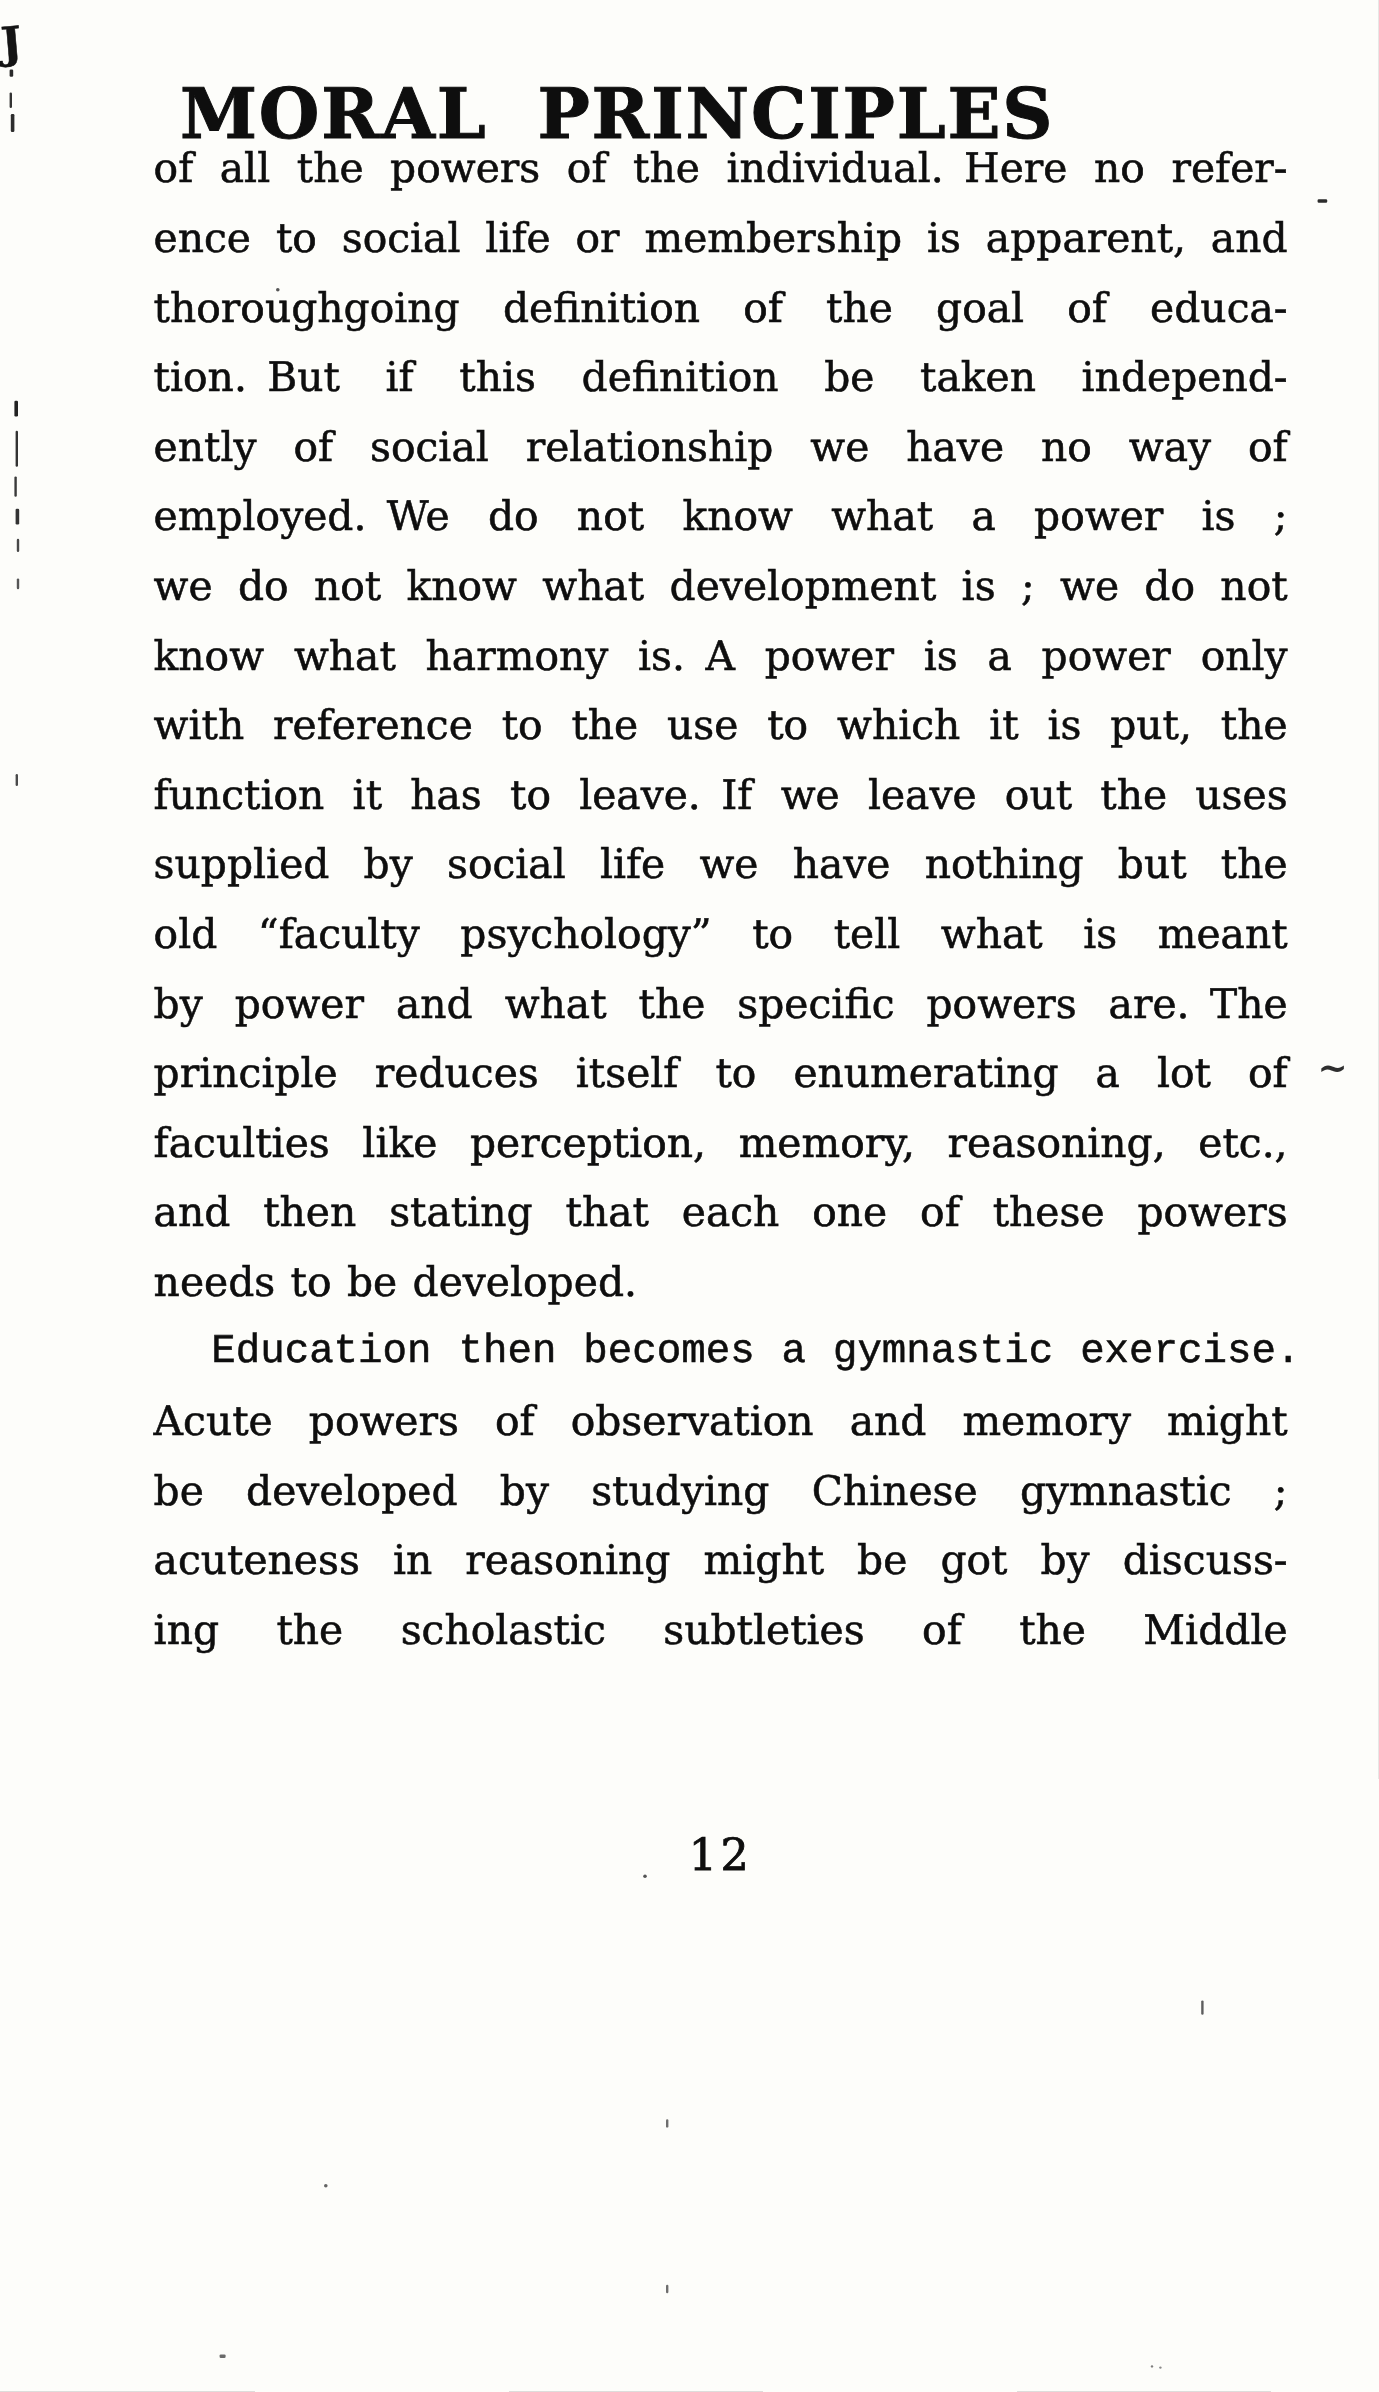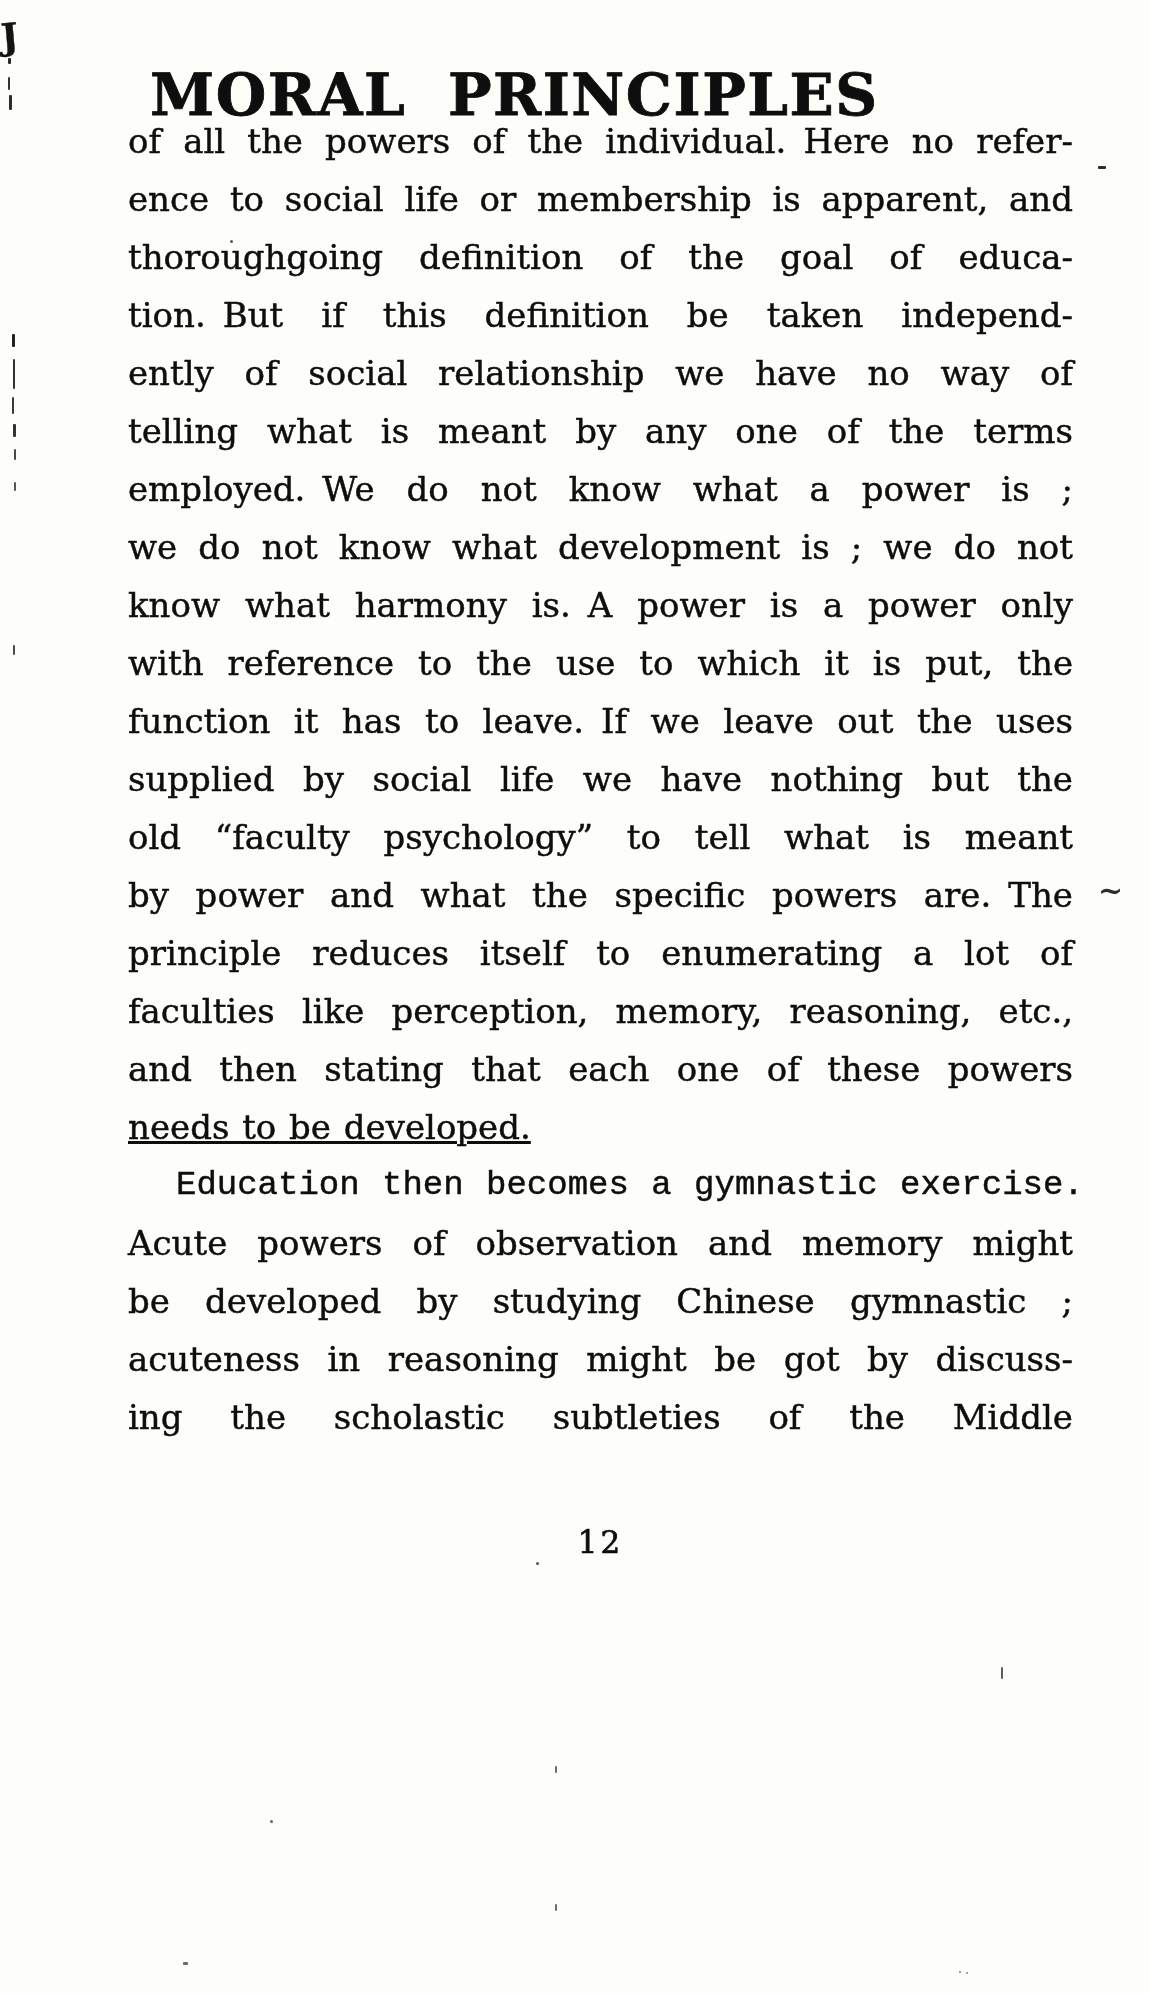"telling what is meant by" div.line { html: <div>telling what is meant by any one of the terms</div> -> none }
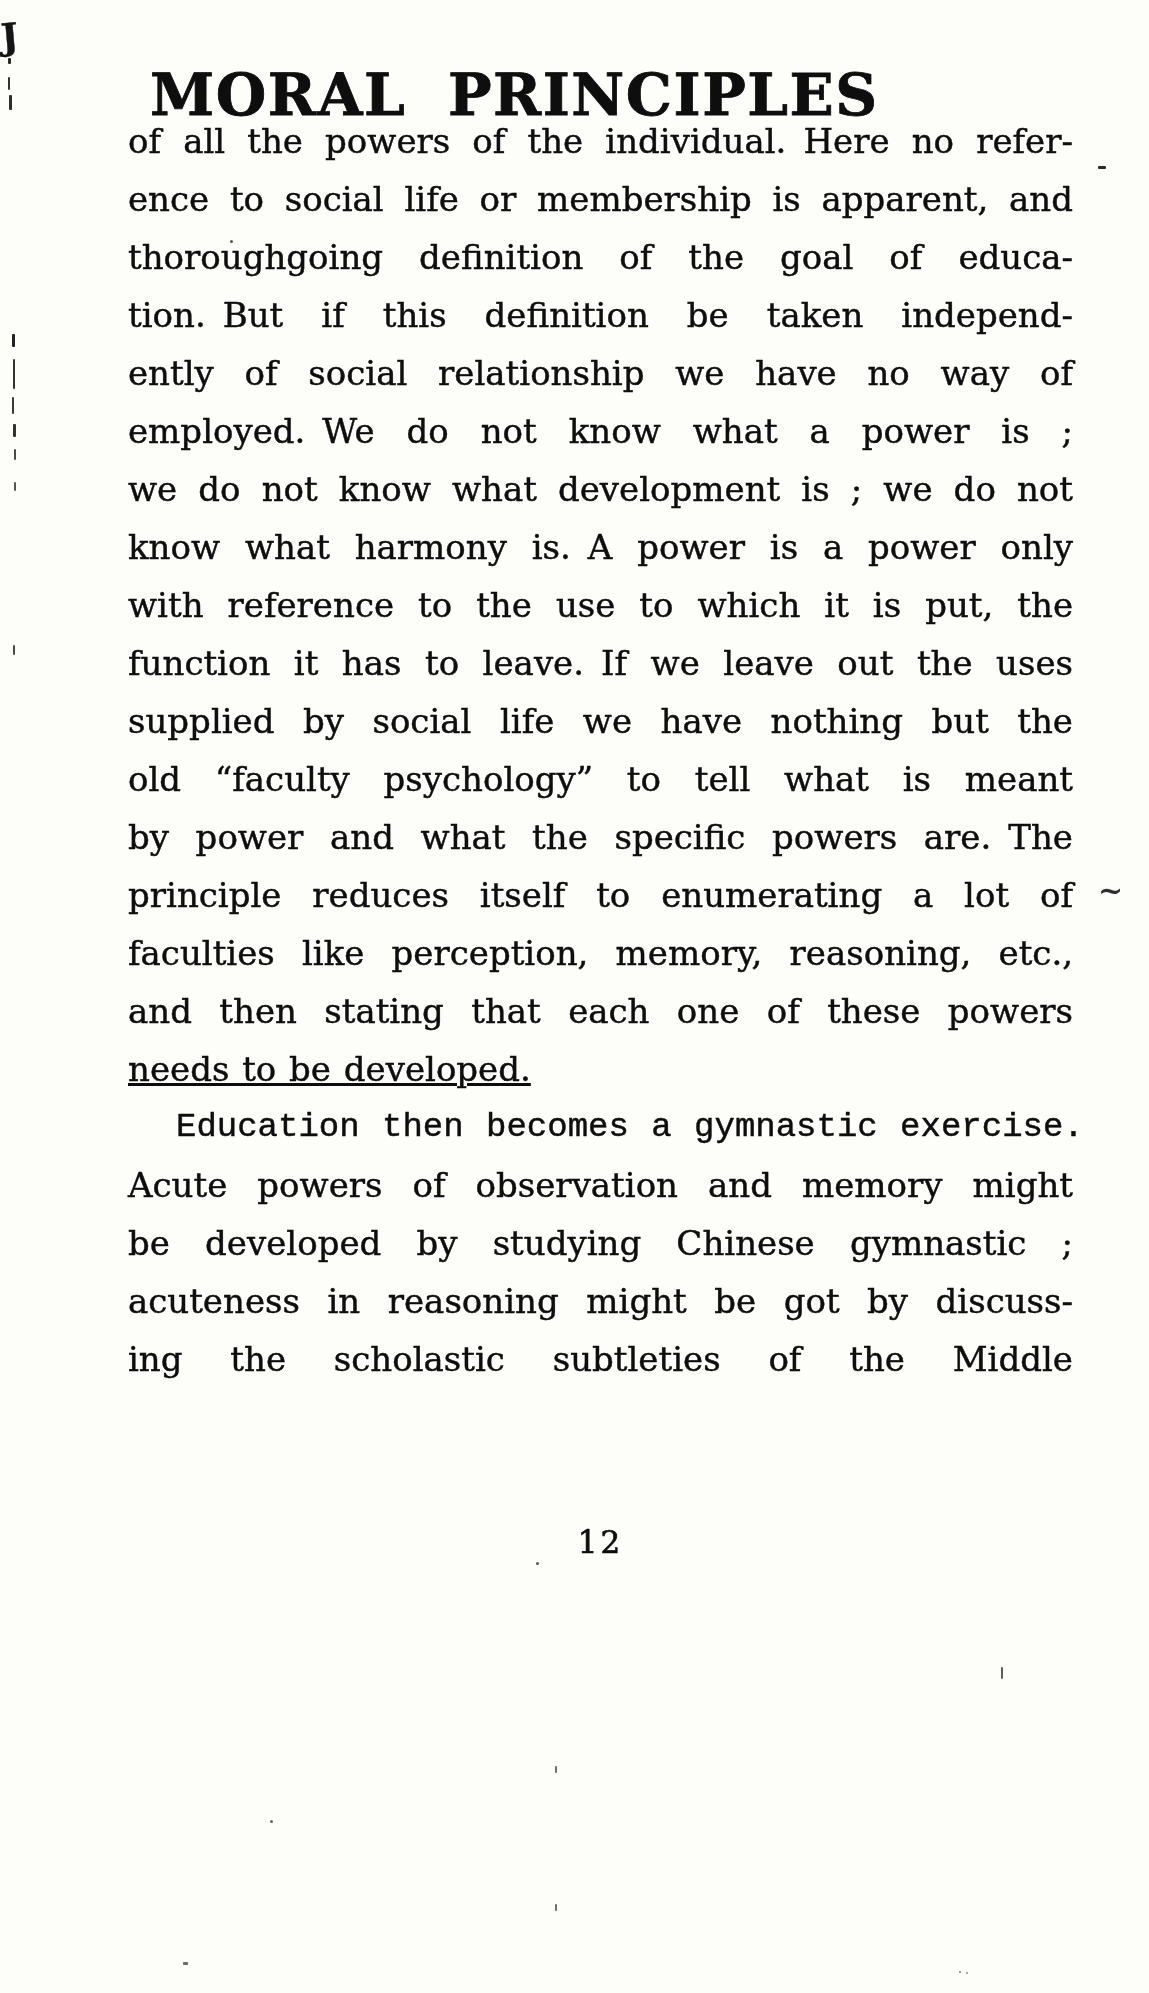"needs to be developed." .line.flush-left { text-decoration: underline -> none }
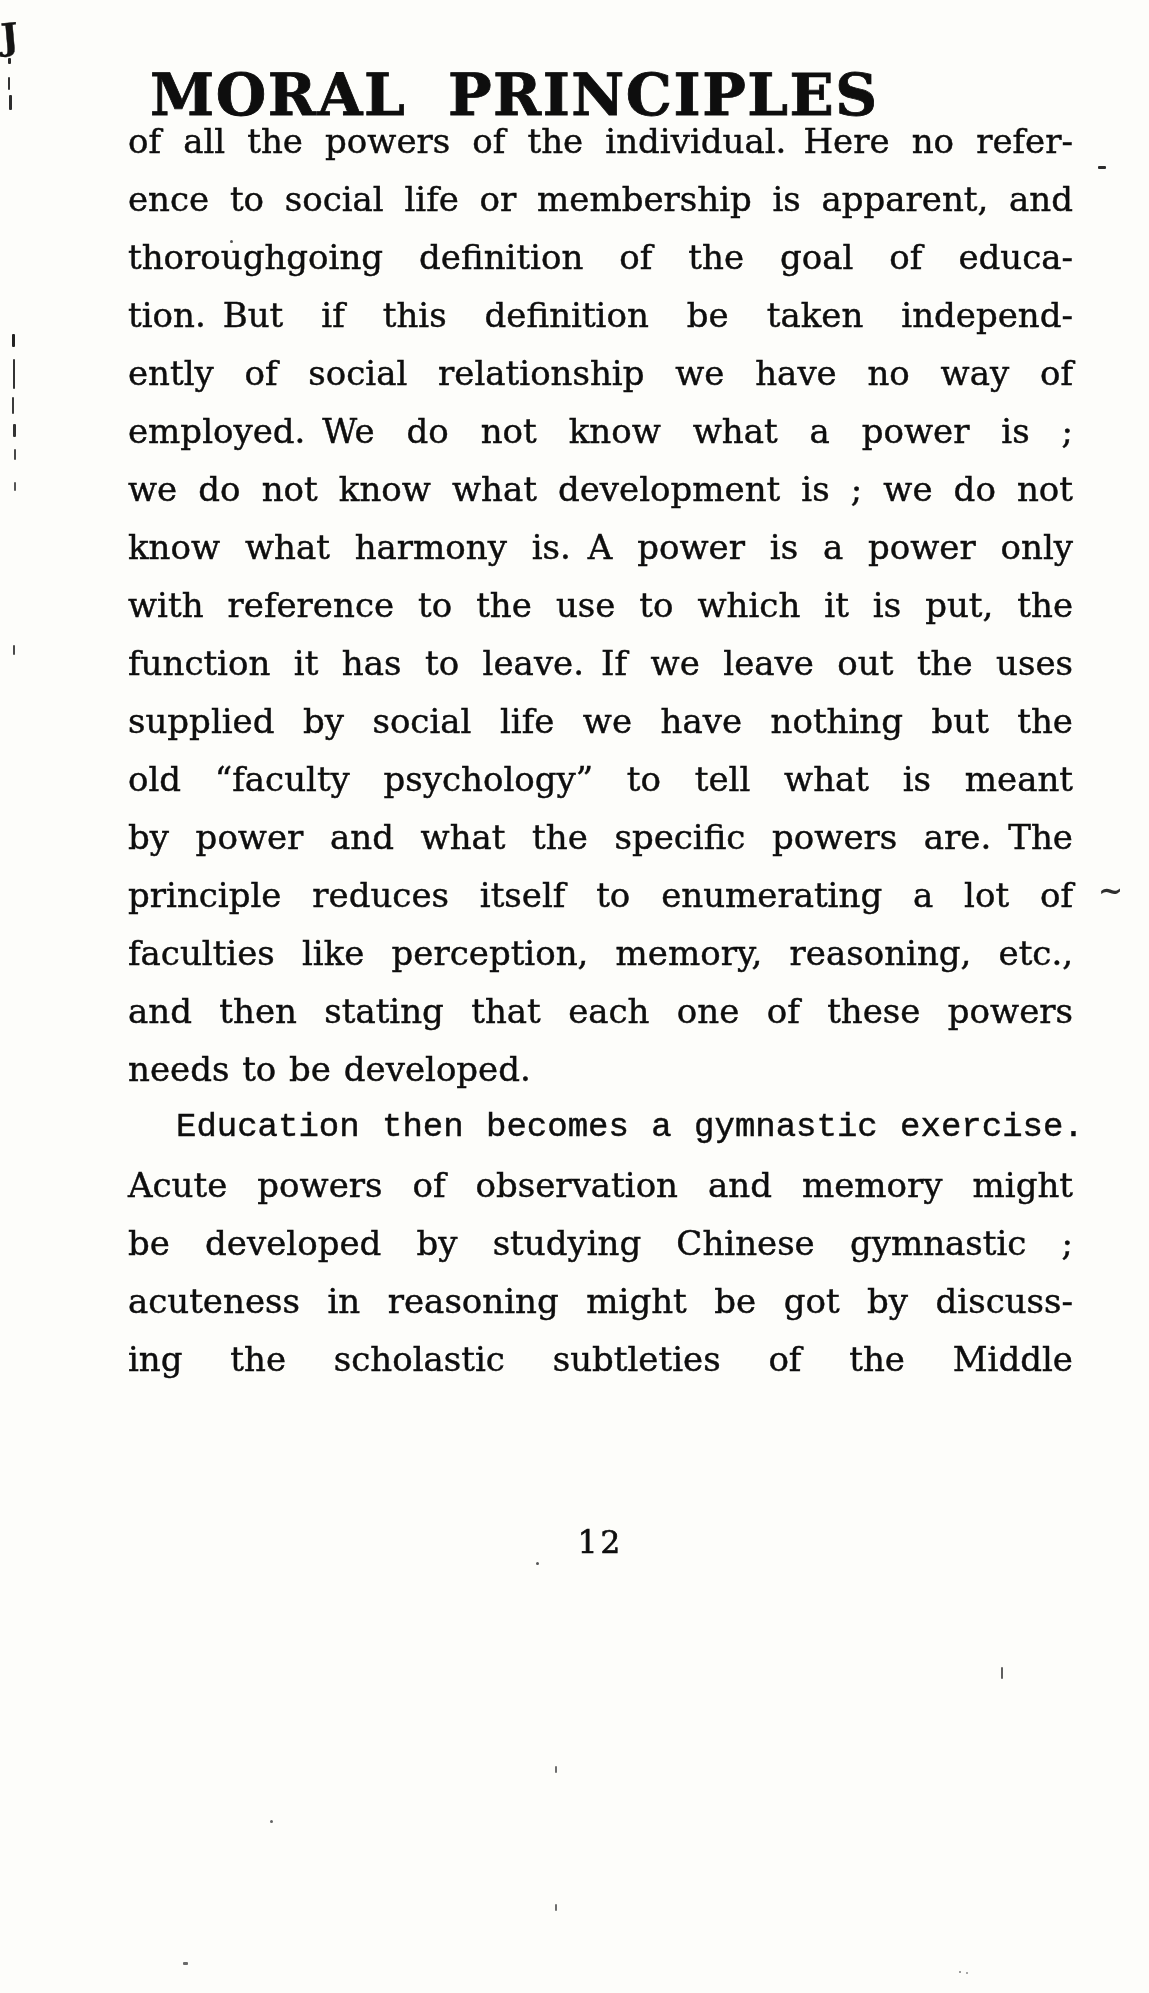"12" .page-number { font-size: 31px -> 37px }
